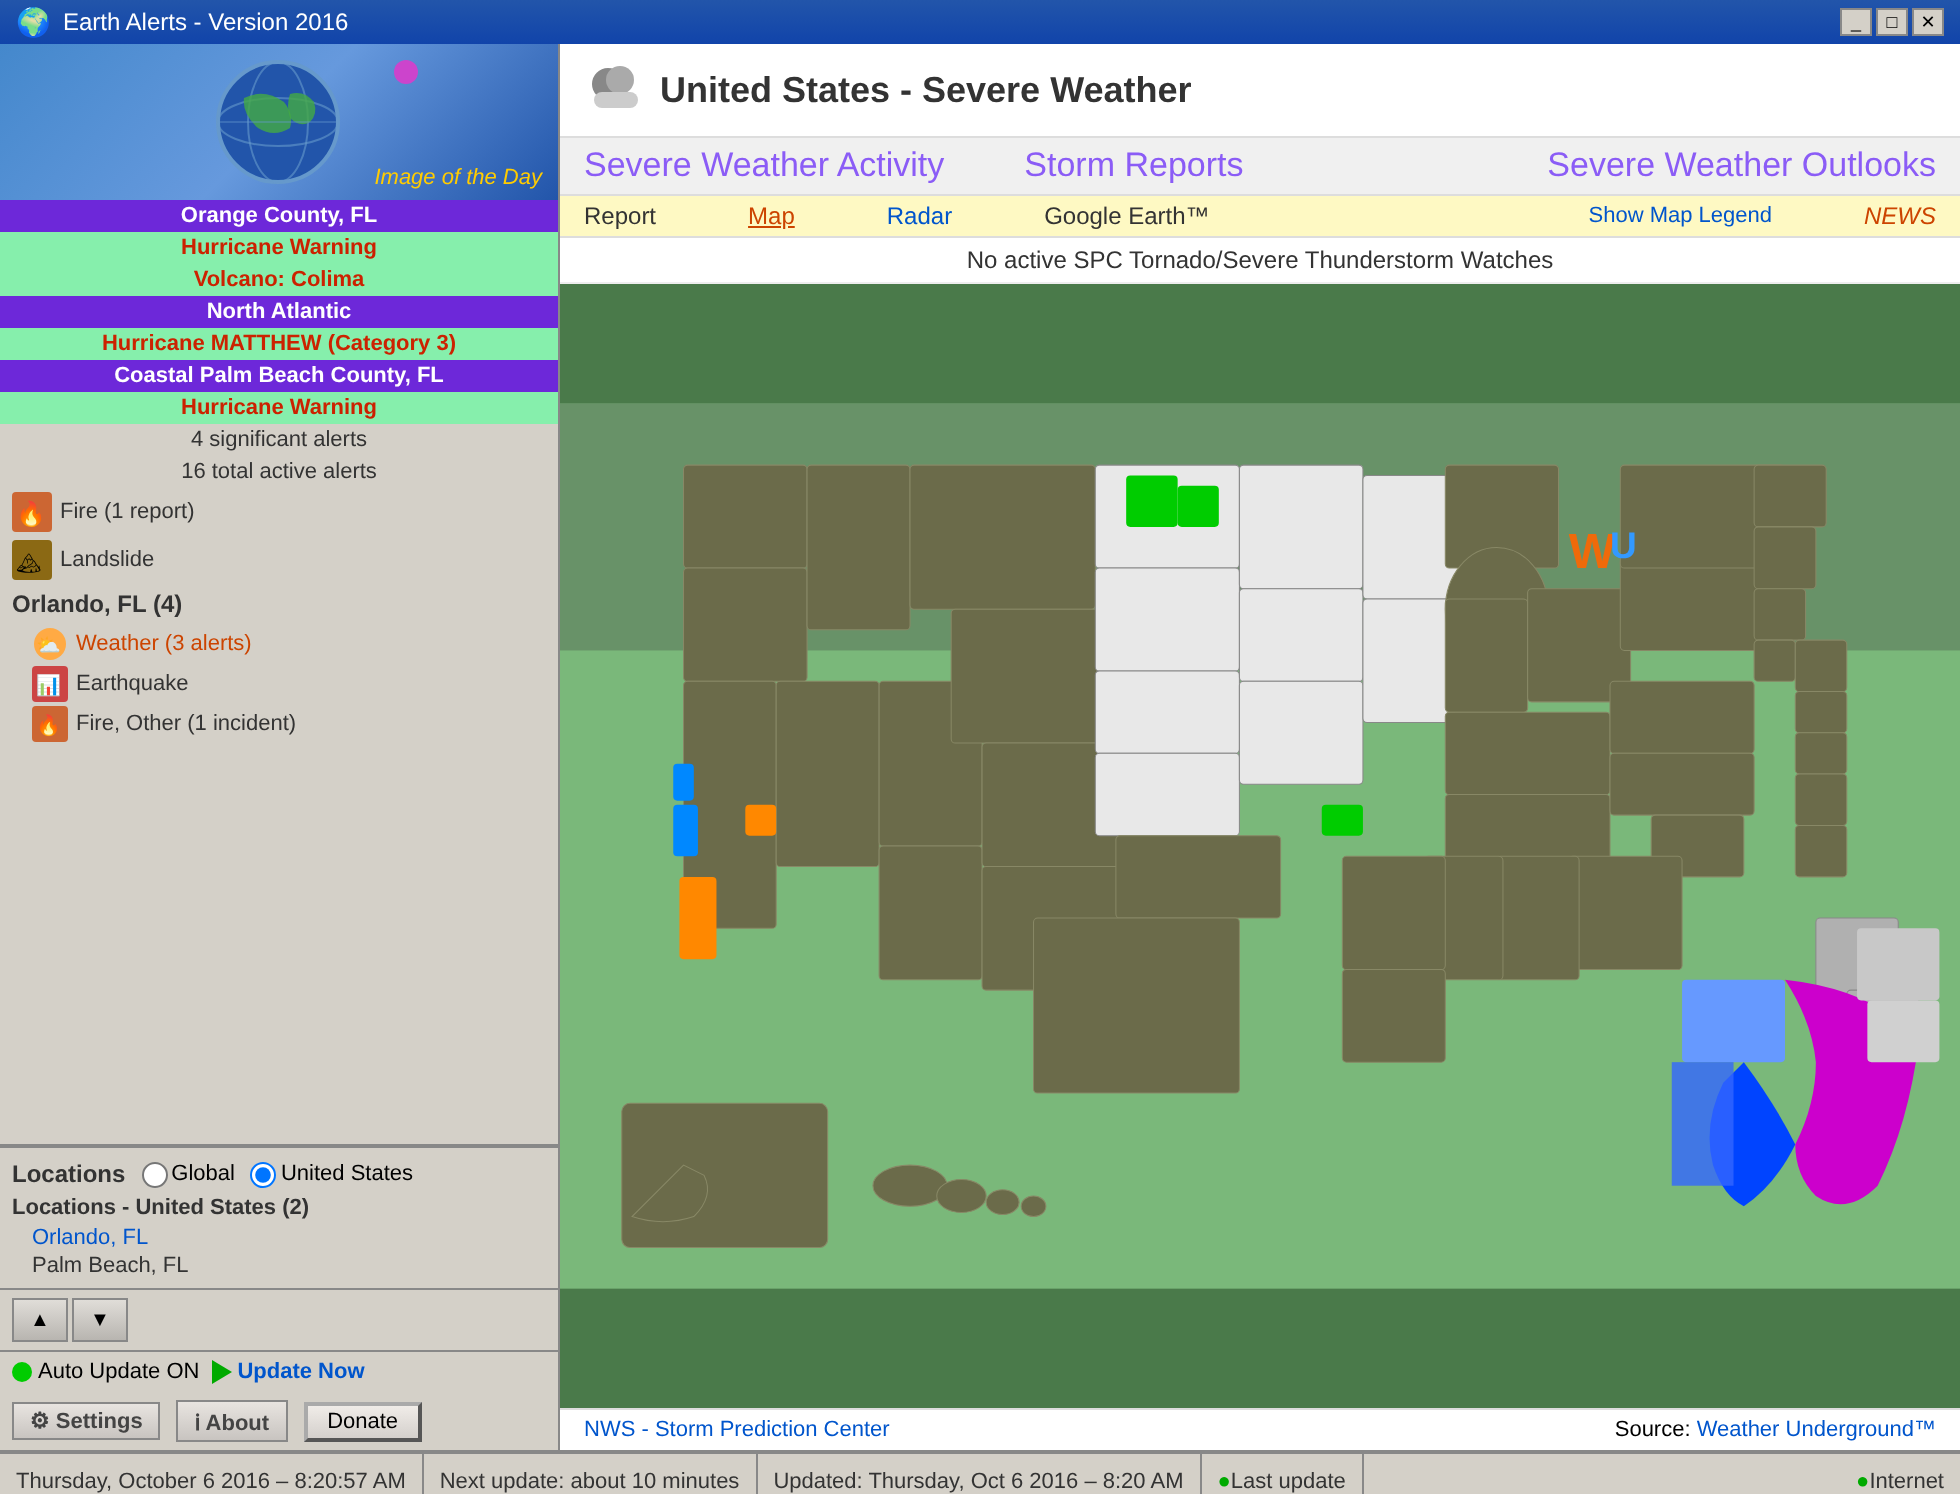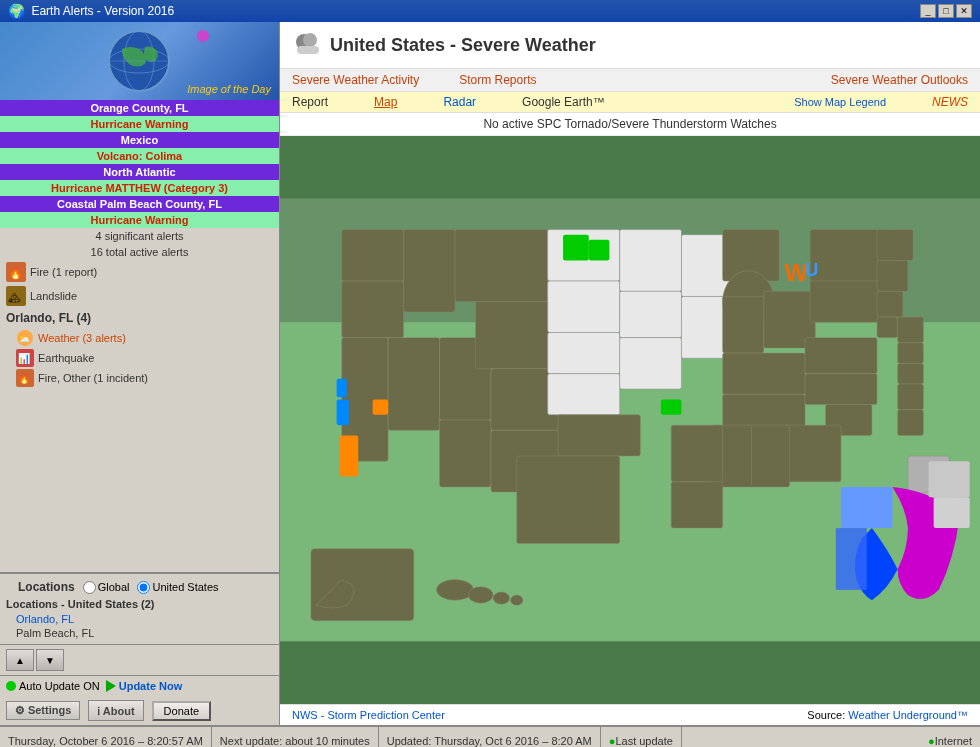"Severe Weather Activity" .main-tab { color: #c2410c -> #8b5cf6; font-size: 12px -> 17px }
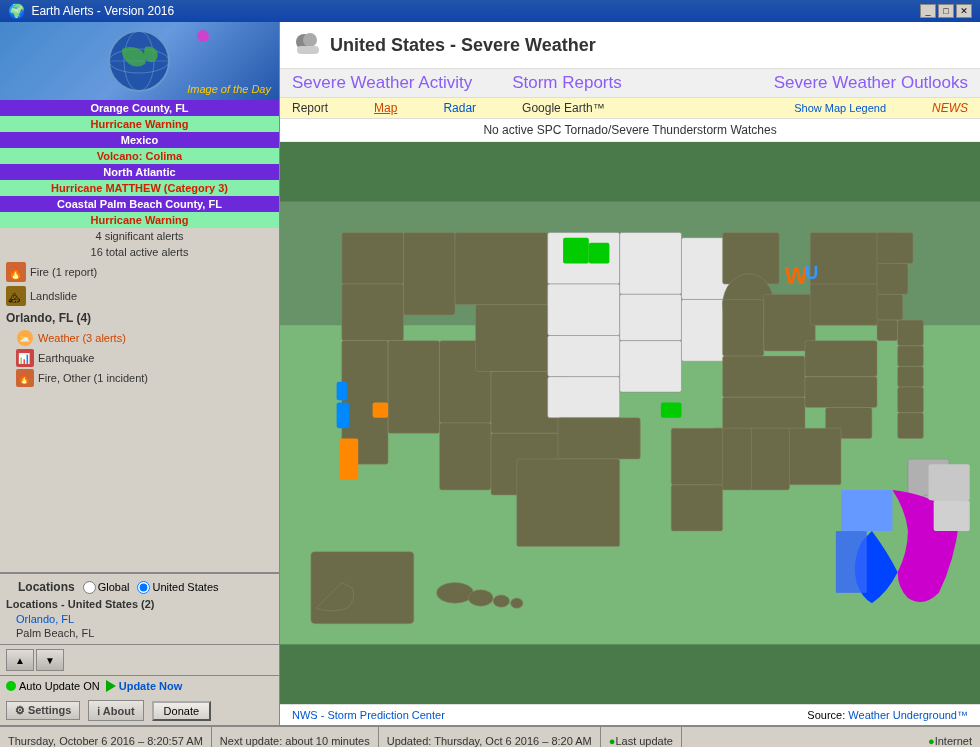"Mexico" div.alert-group-header { html: <div>Mexico</div> -> none }
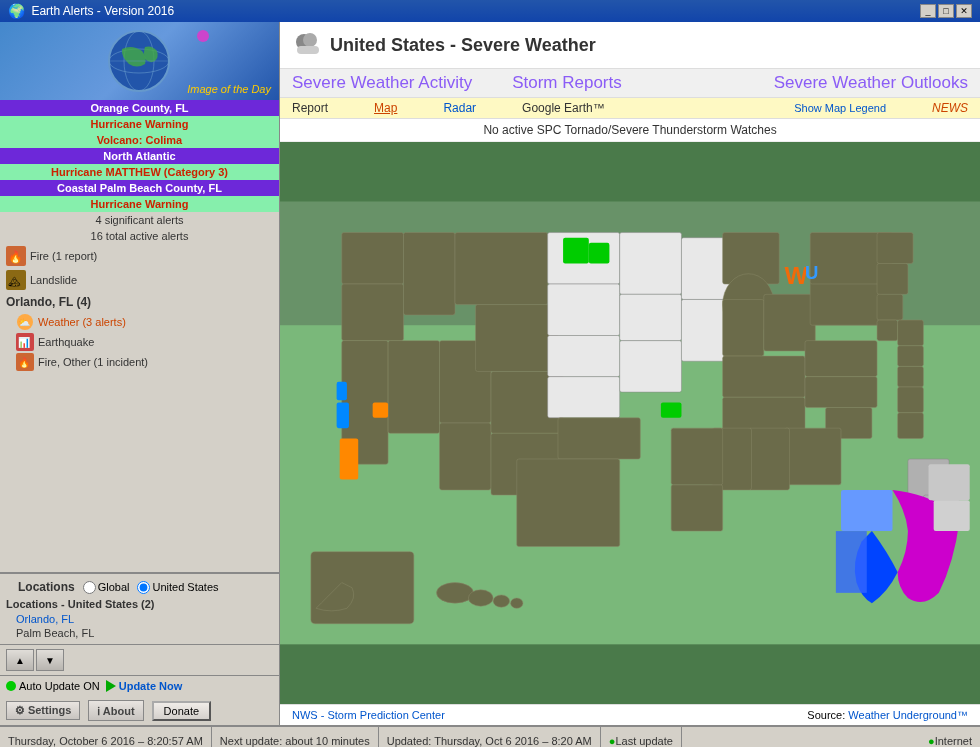"Locations" .locations-tabs { padding: 2px 18px -> 2px 6px }
